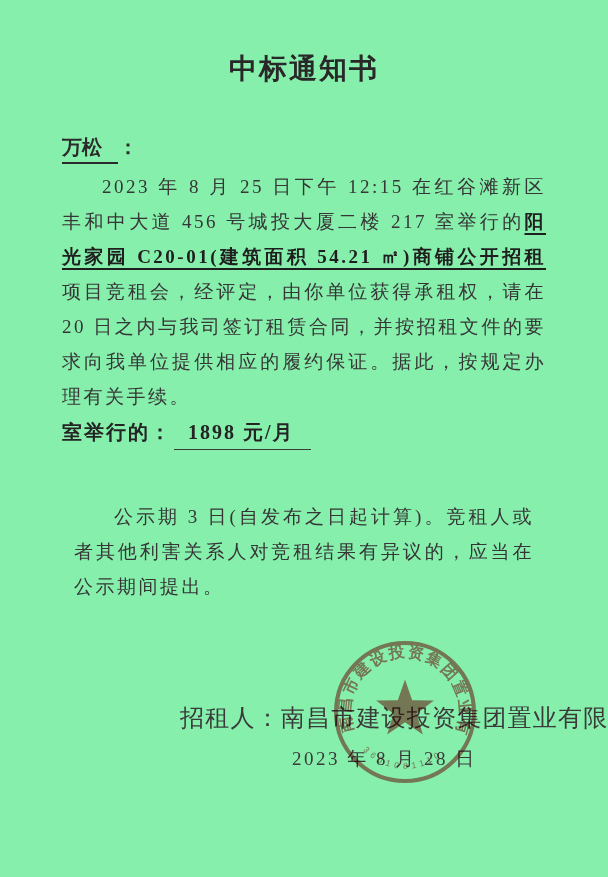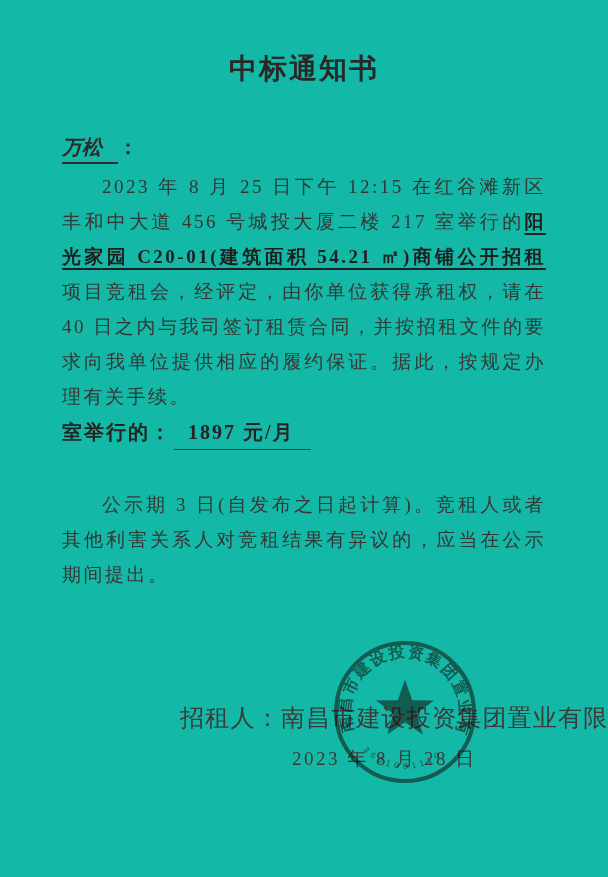"中标通知书" .page { background: #14b8a6 -> #86efac }
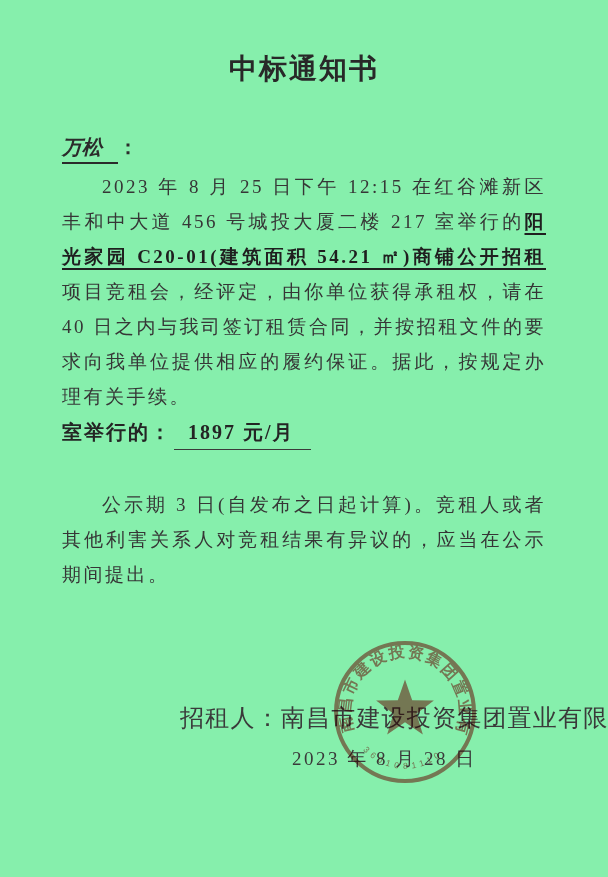"万松" .salutation .name { font-style: italic -> none }
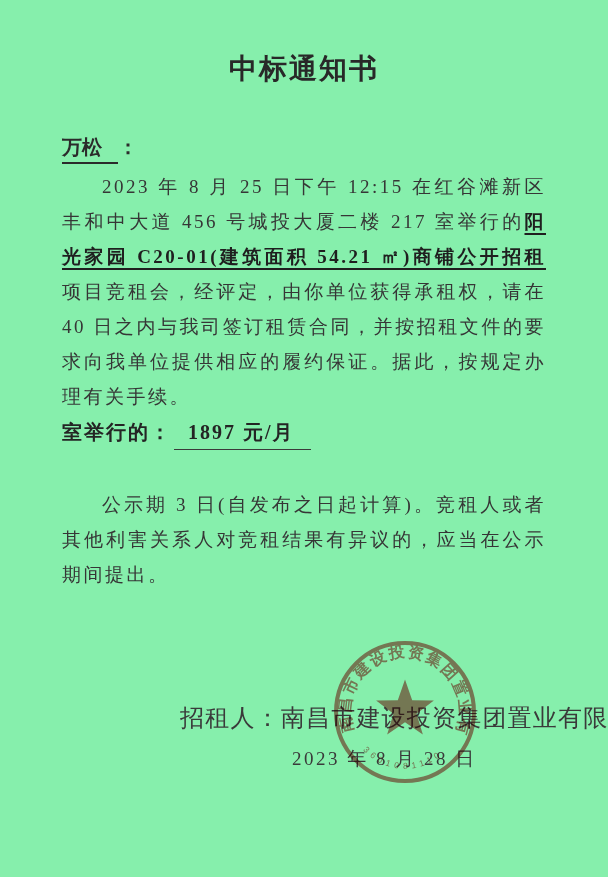"项目竞租会，经评定，由你单位获得承租权，请在 40" span { text: 40 -> 20 }
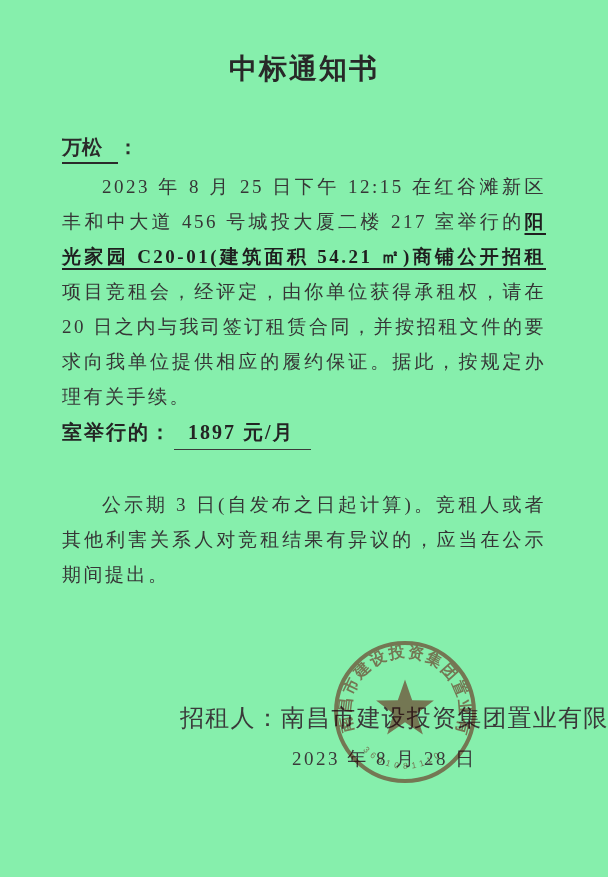"1897 元/月" span.value { text: 1897 -> 1898 }
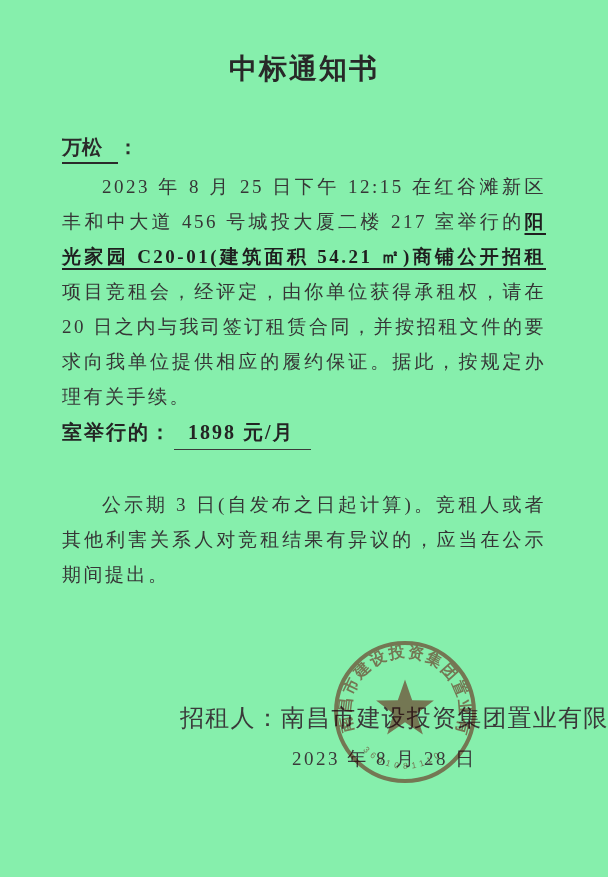"公示期 3" .block2 p { margin: 0 -> 12px }
